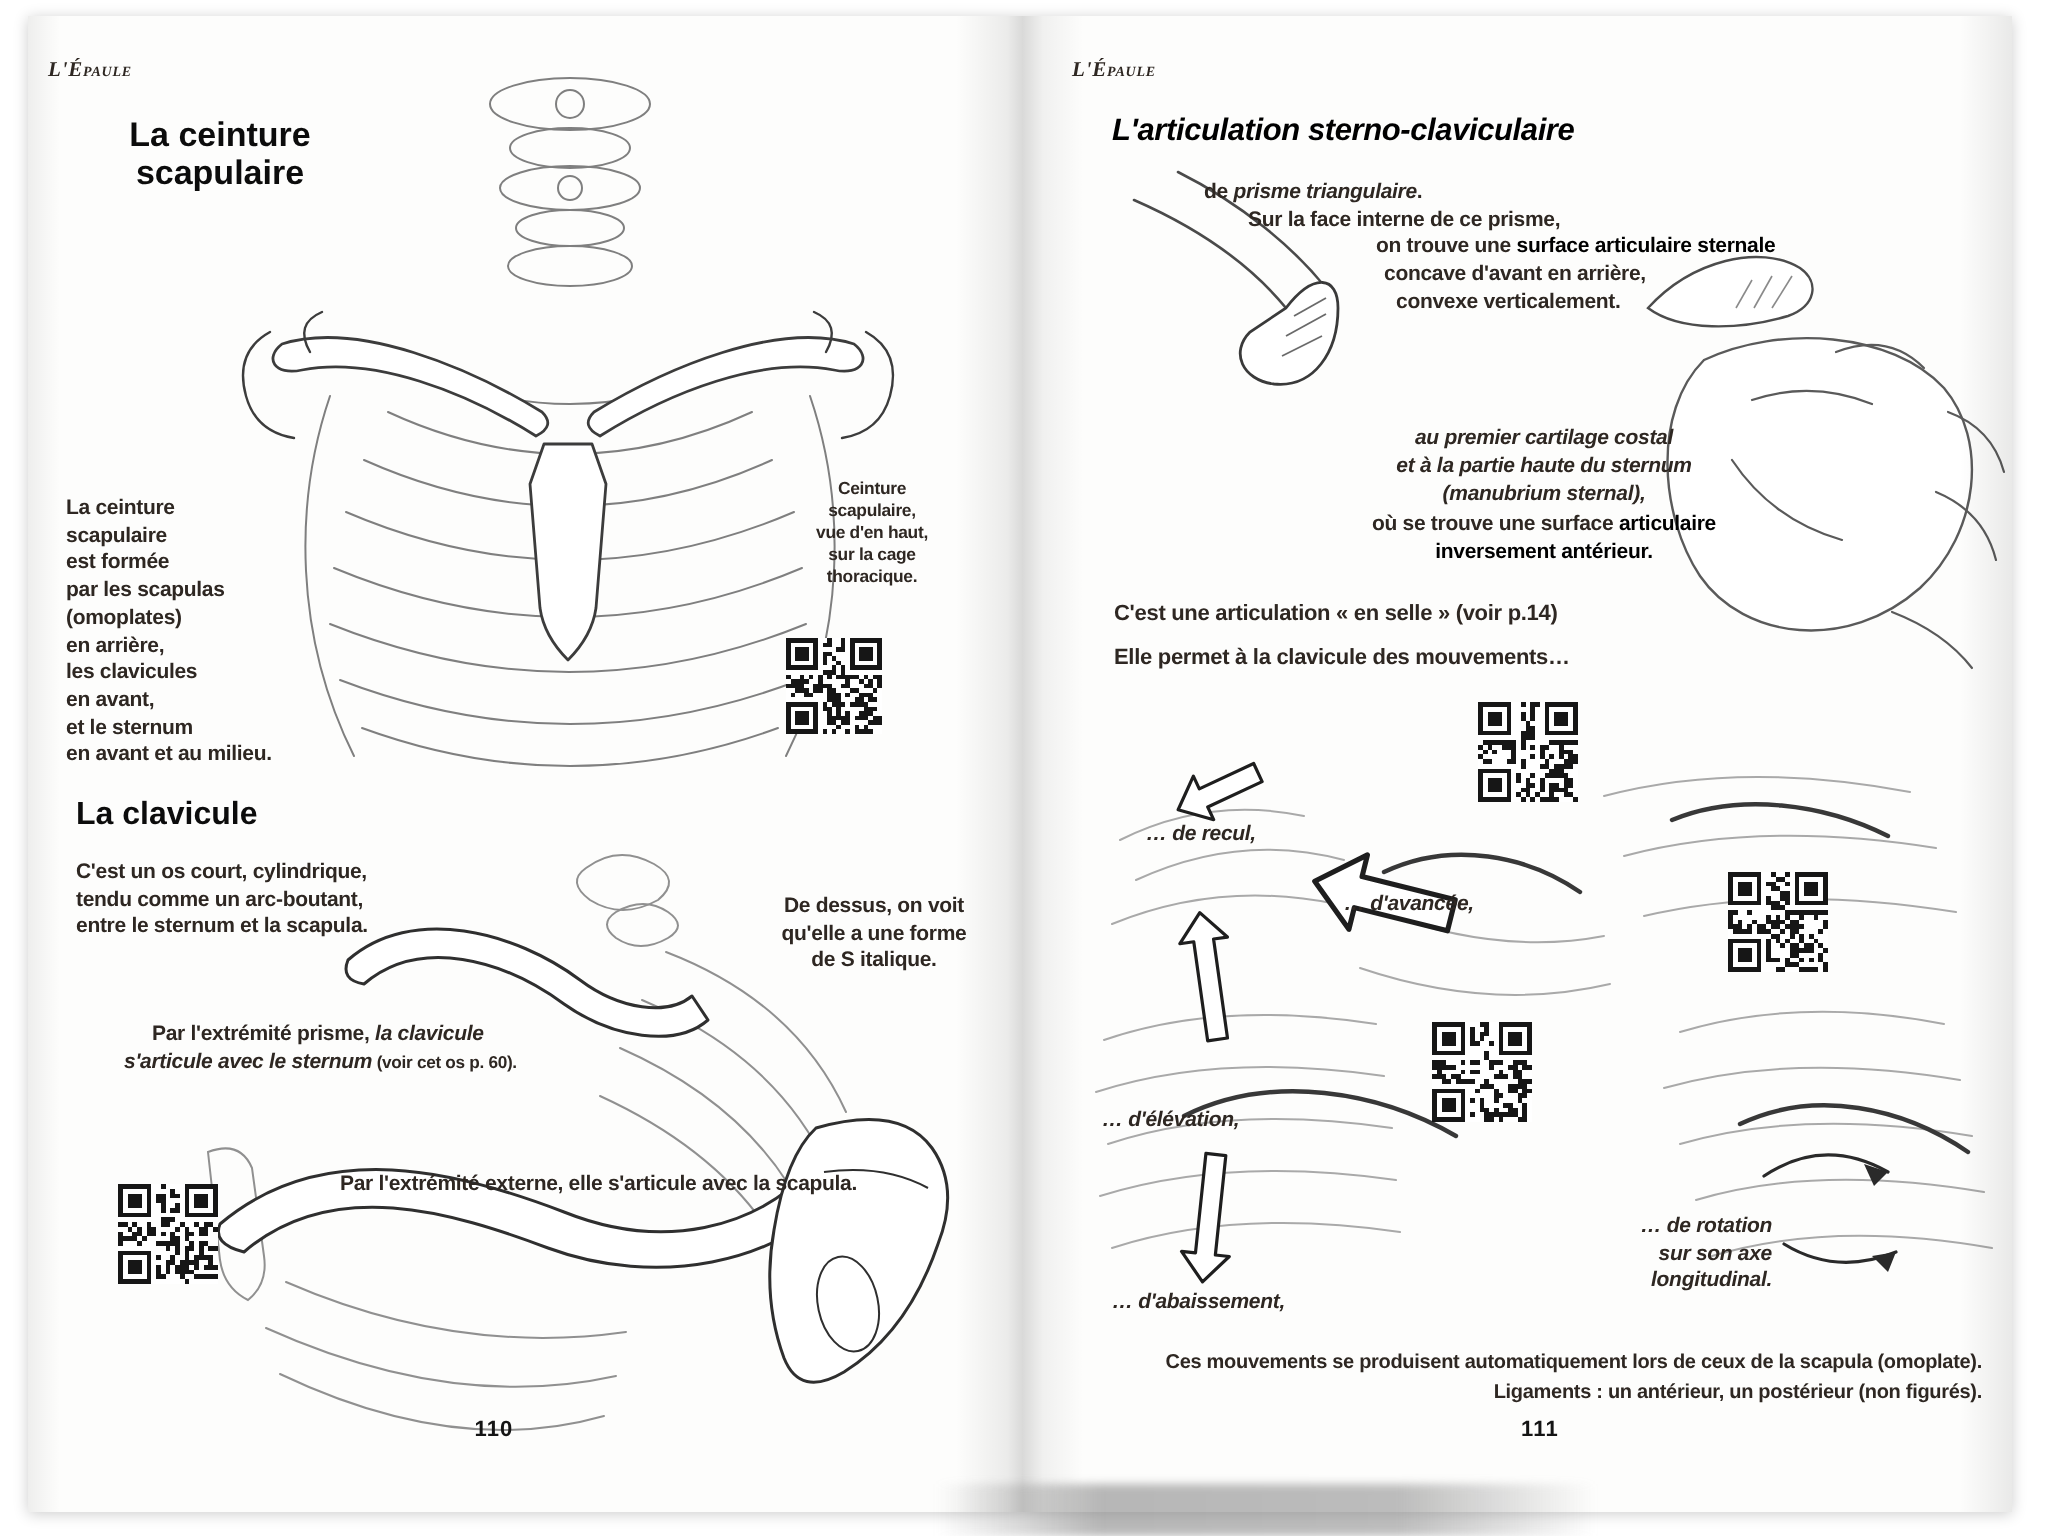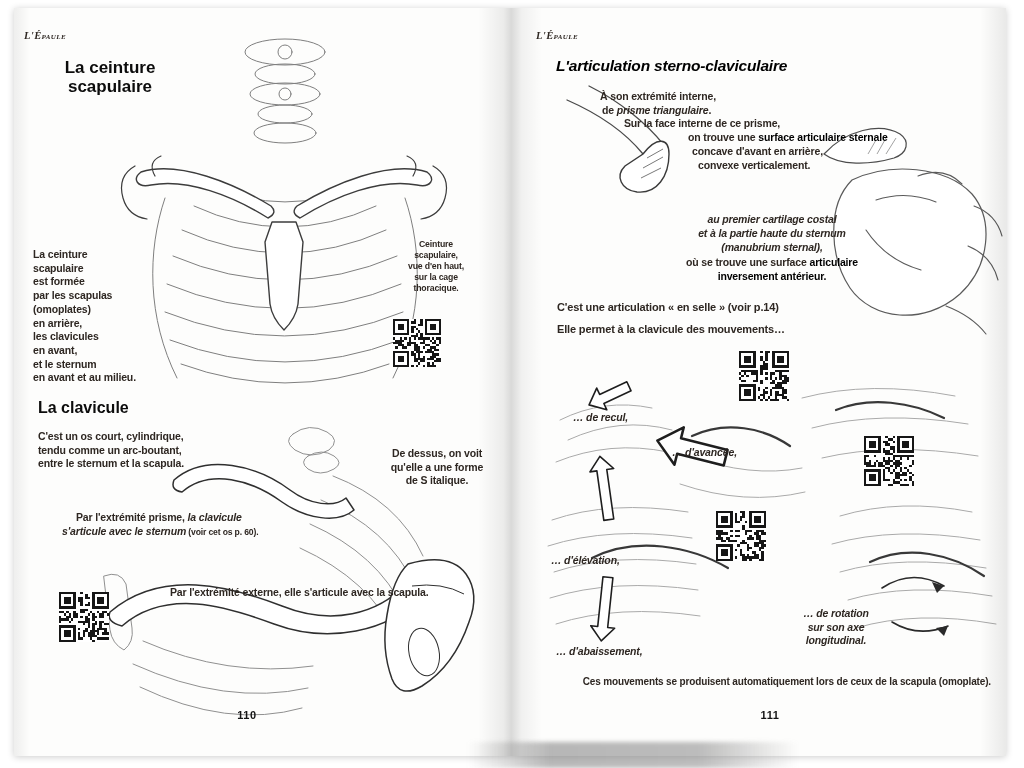"À son extrémité interne," div { html: <div>À son extrémité interne,</div> -> none }
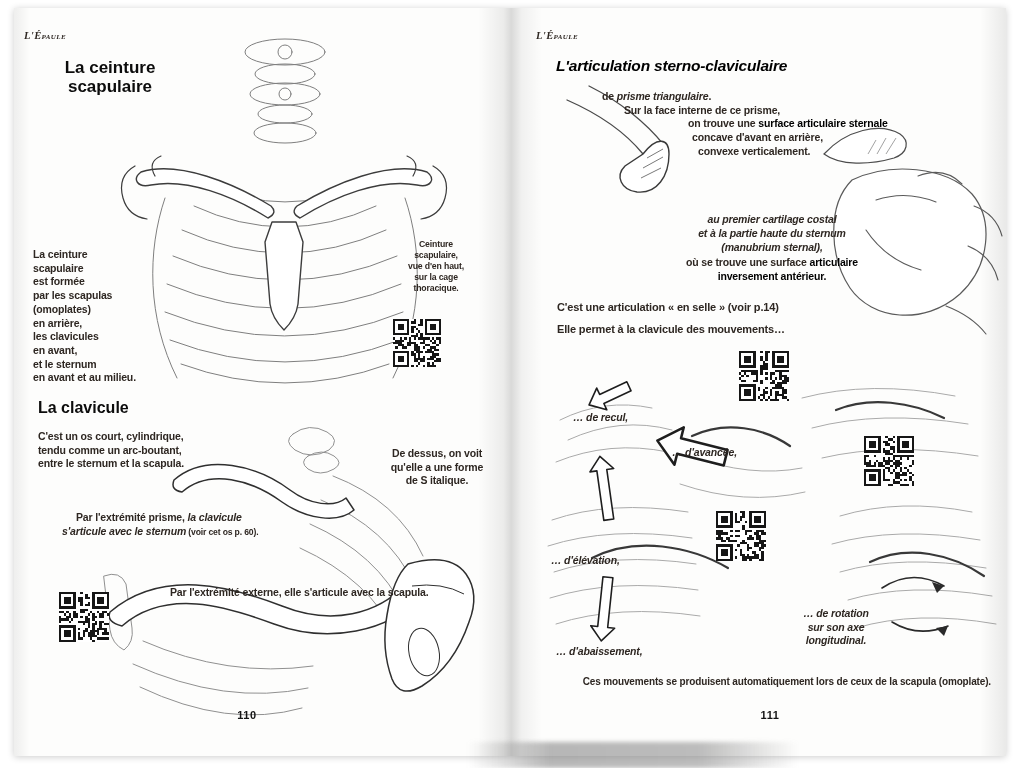"… de rotation" div.abs { text-align: center -> right }
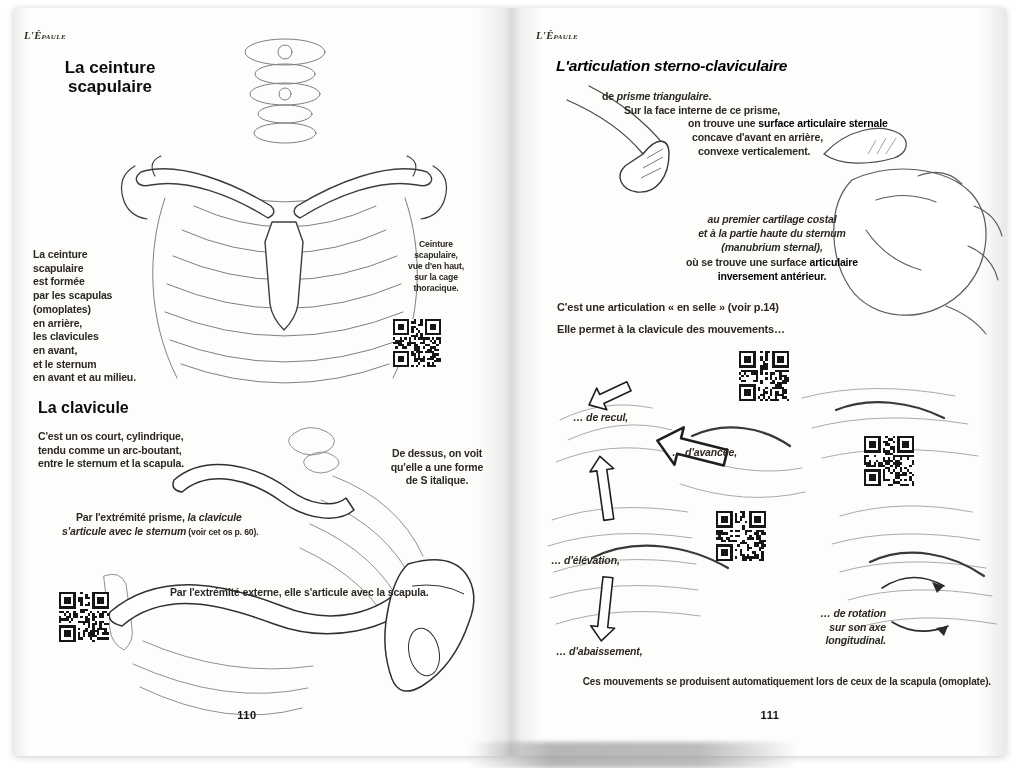"Ligaments : un antérieur, un" div { html: none -> <div>Ligaments : un antérieur, un postérieur (non figurés).</div> }
